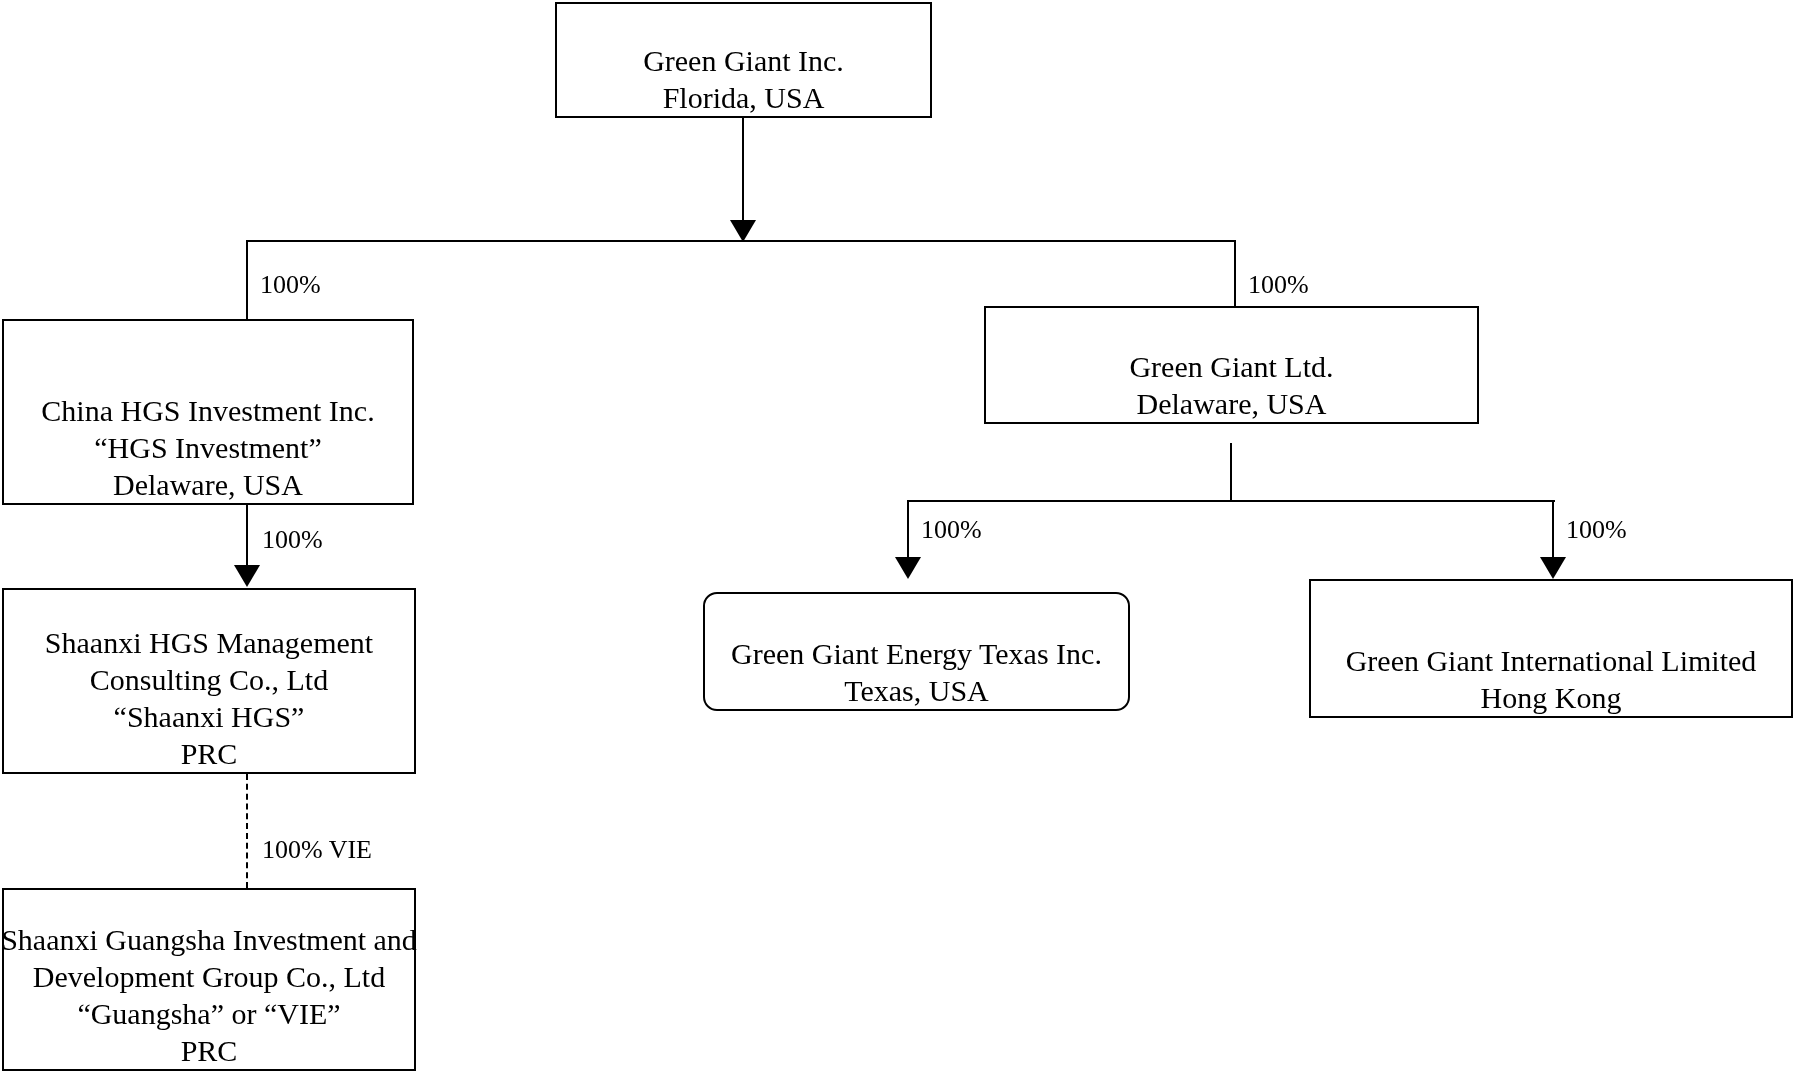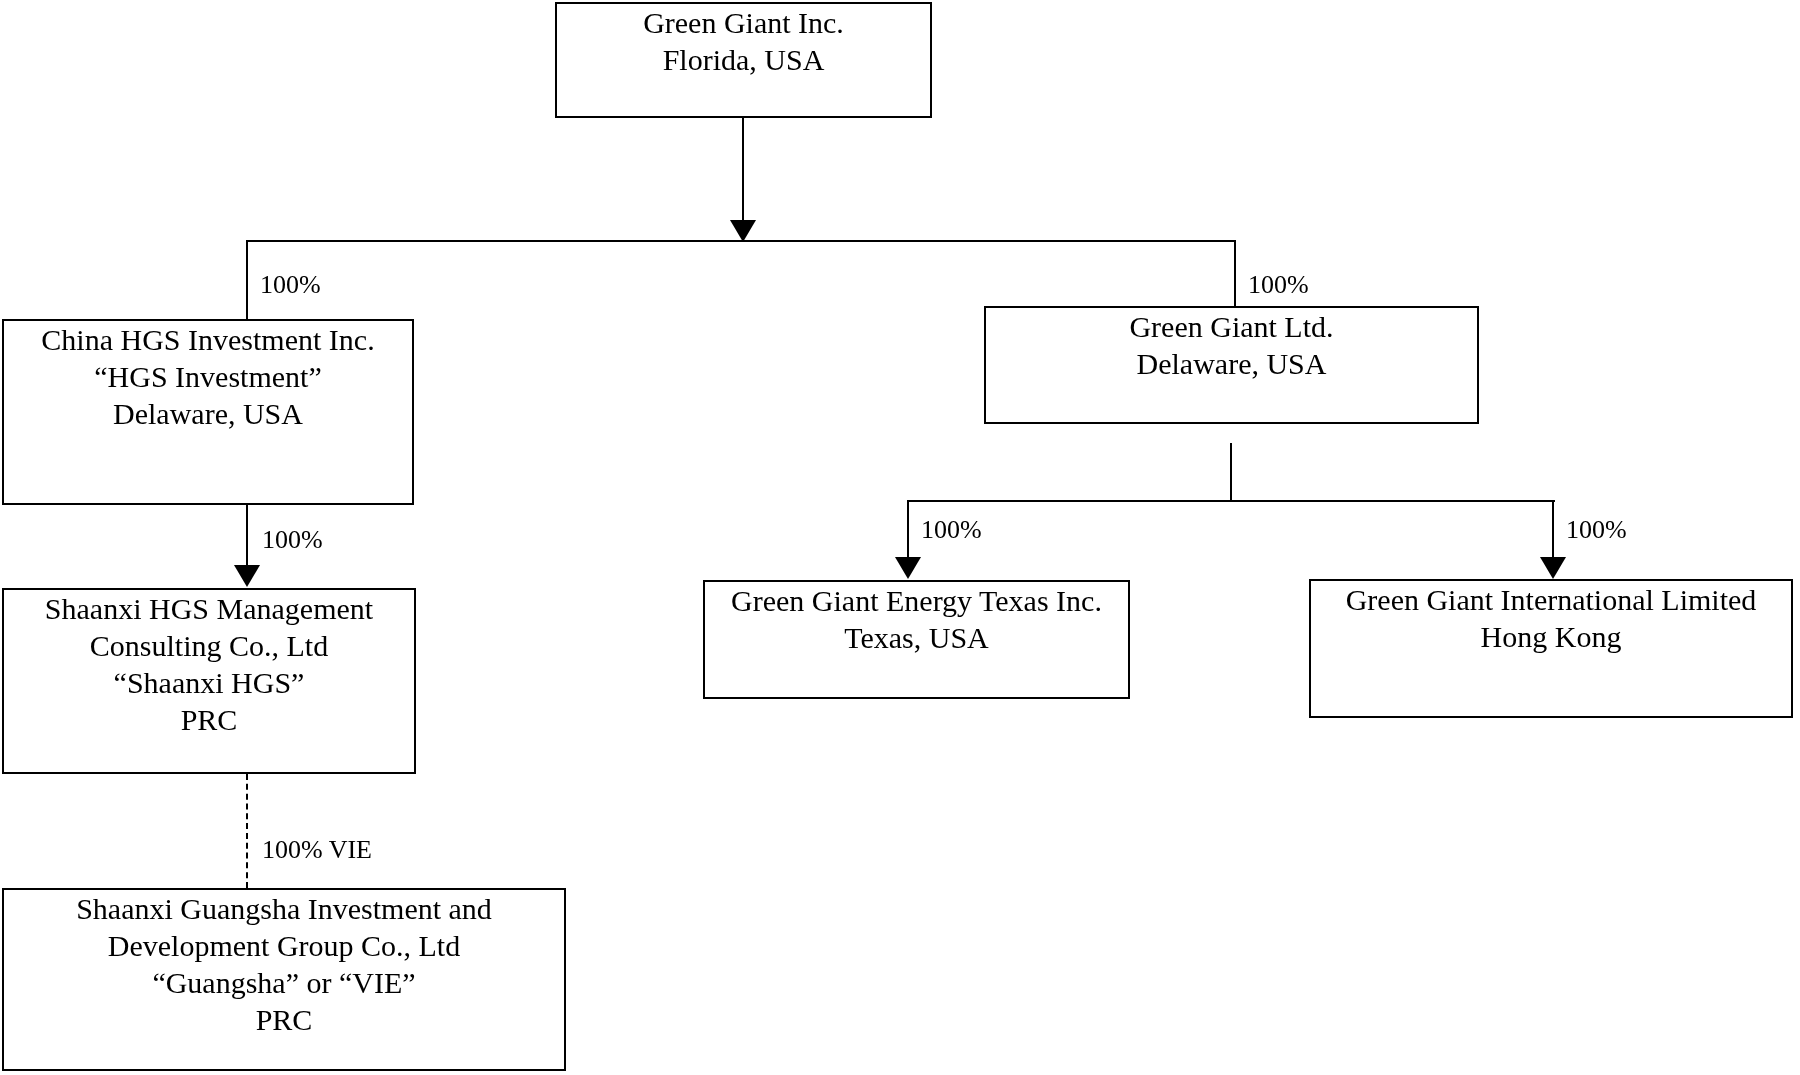"Green Giant Inc." .node { justify-content: flex-start -> flex-end }
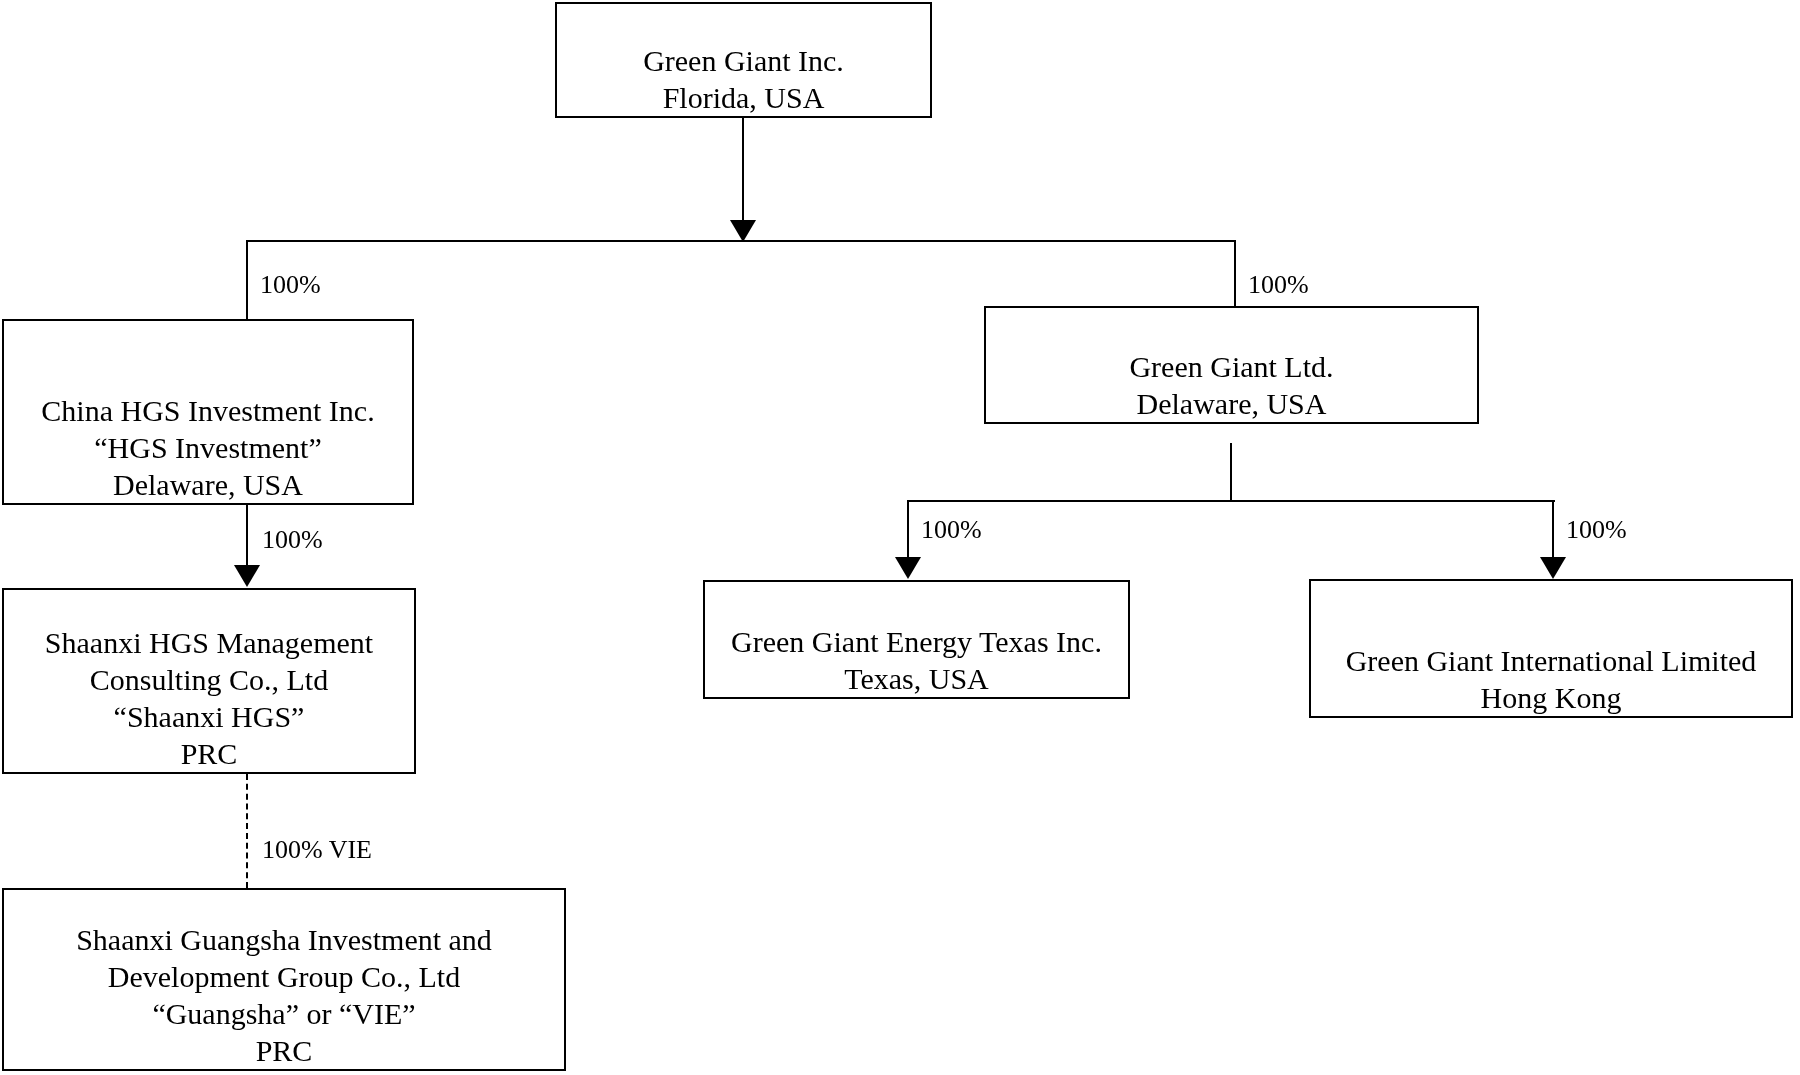"Green Giant Energy Texas Inc." div.node { border-radius: none -> 14px; top: 580px -> 592px }
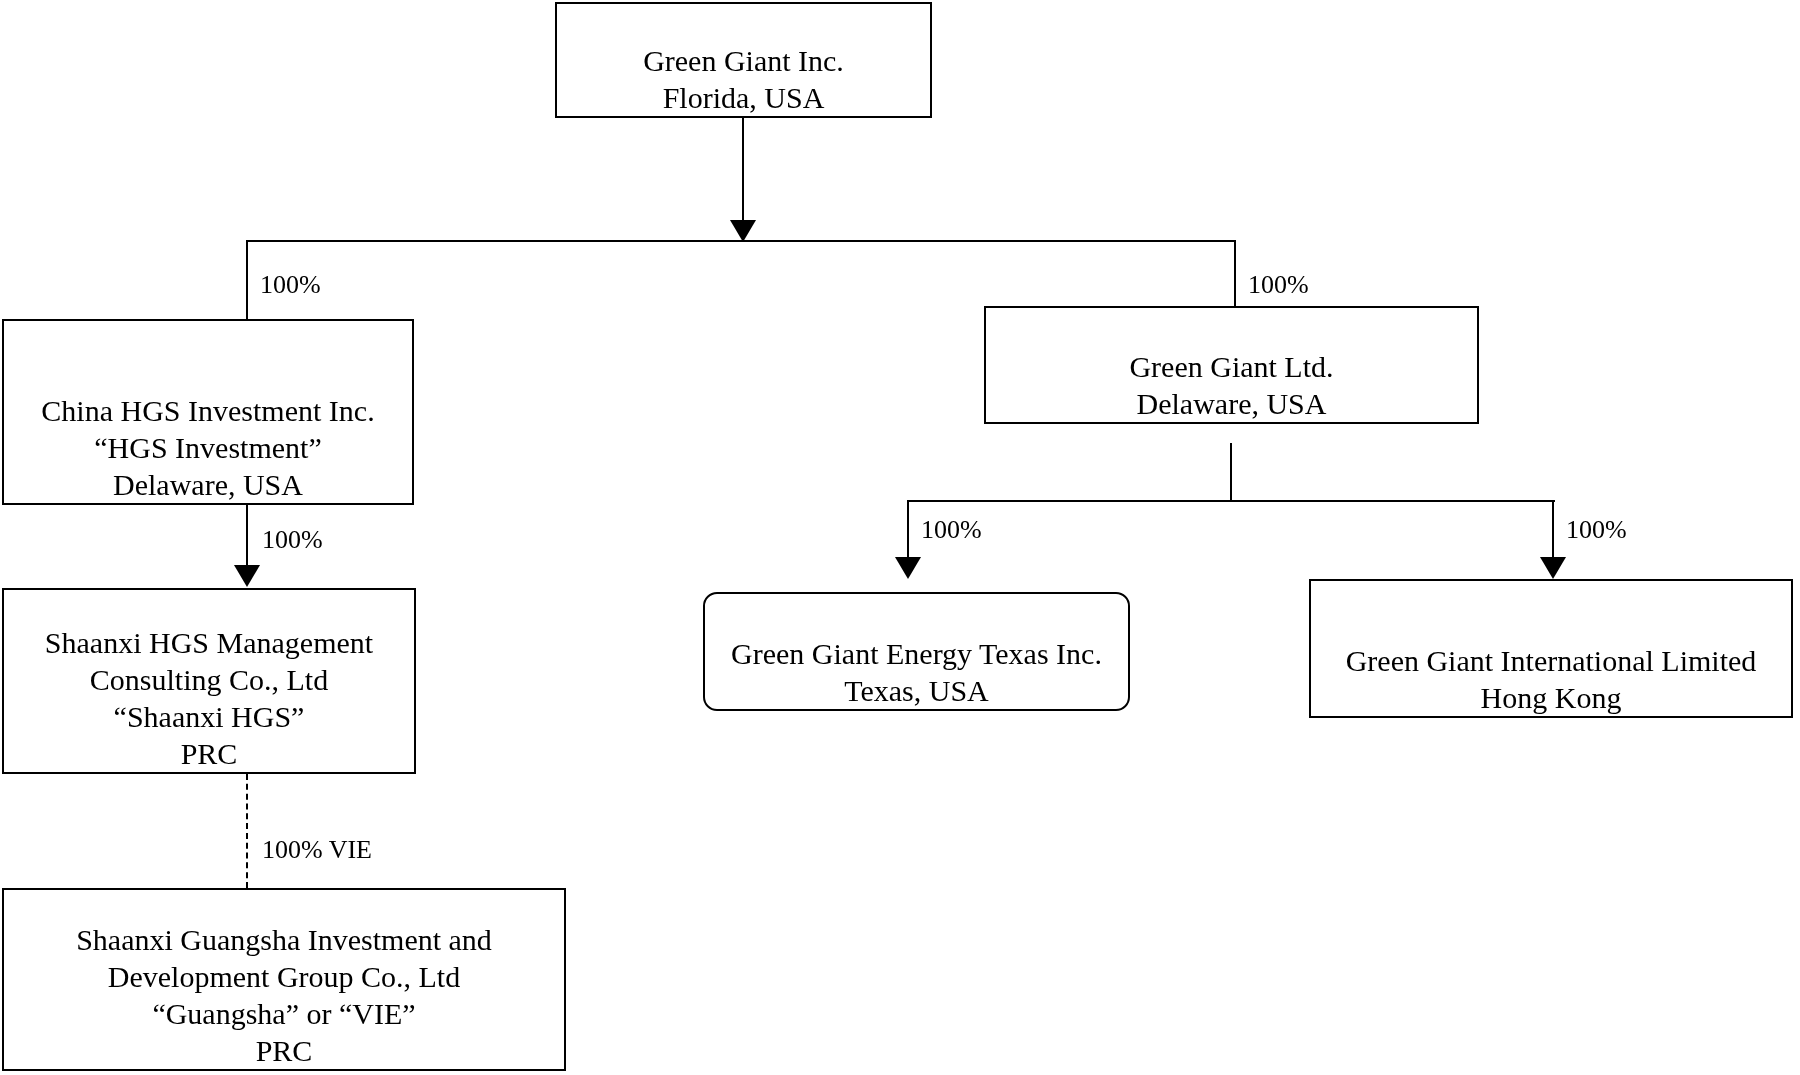"Shaanxi Guangsha Investment and" div.node { width: 564px -> 414px }
